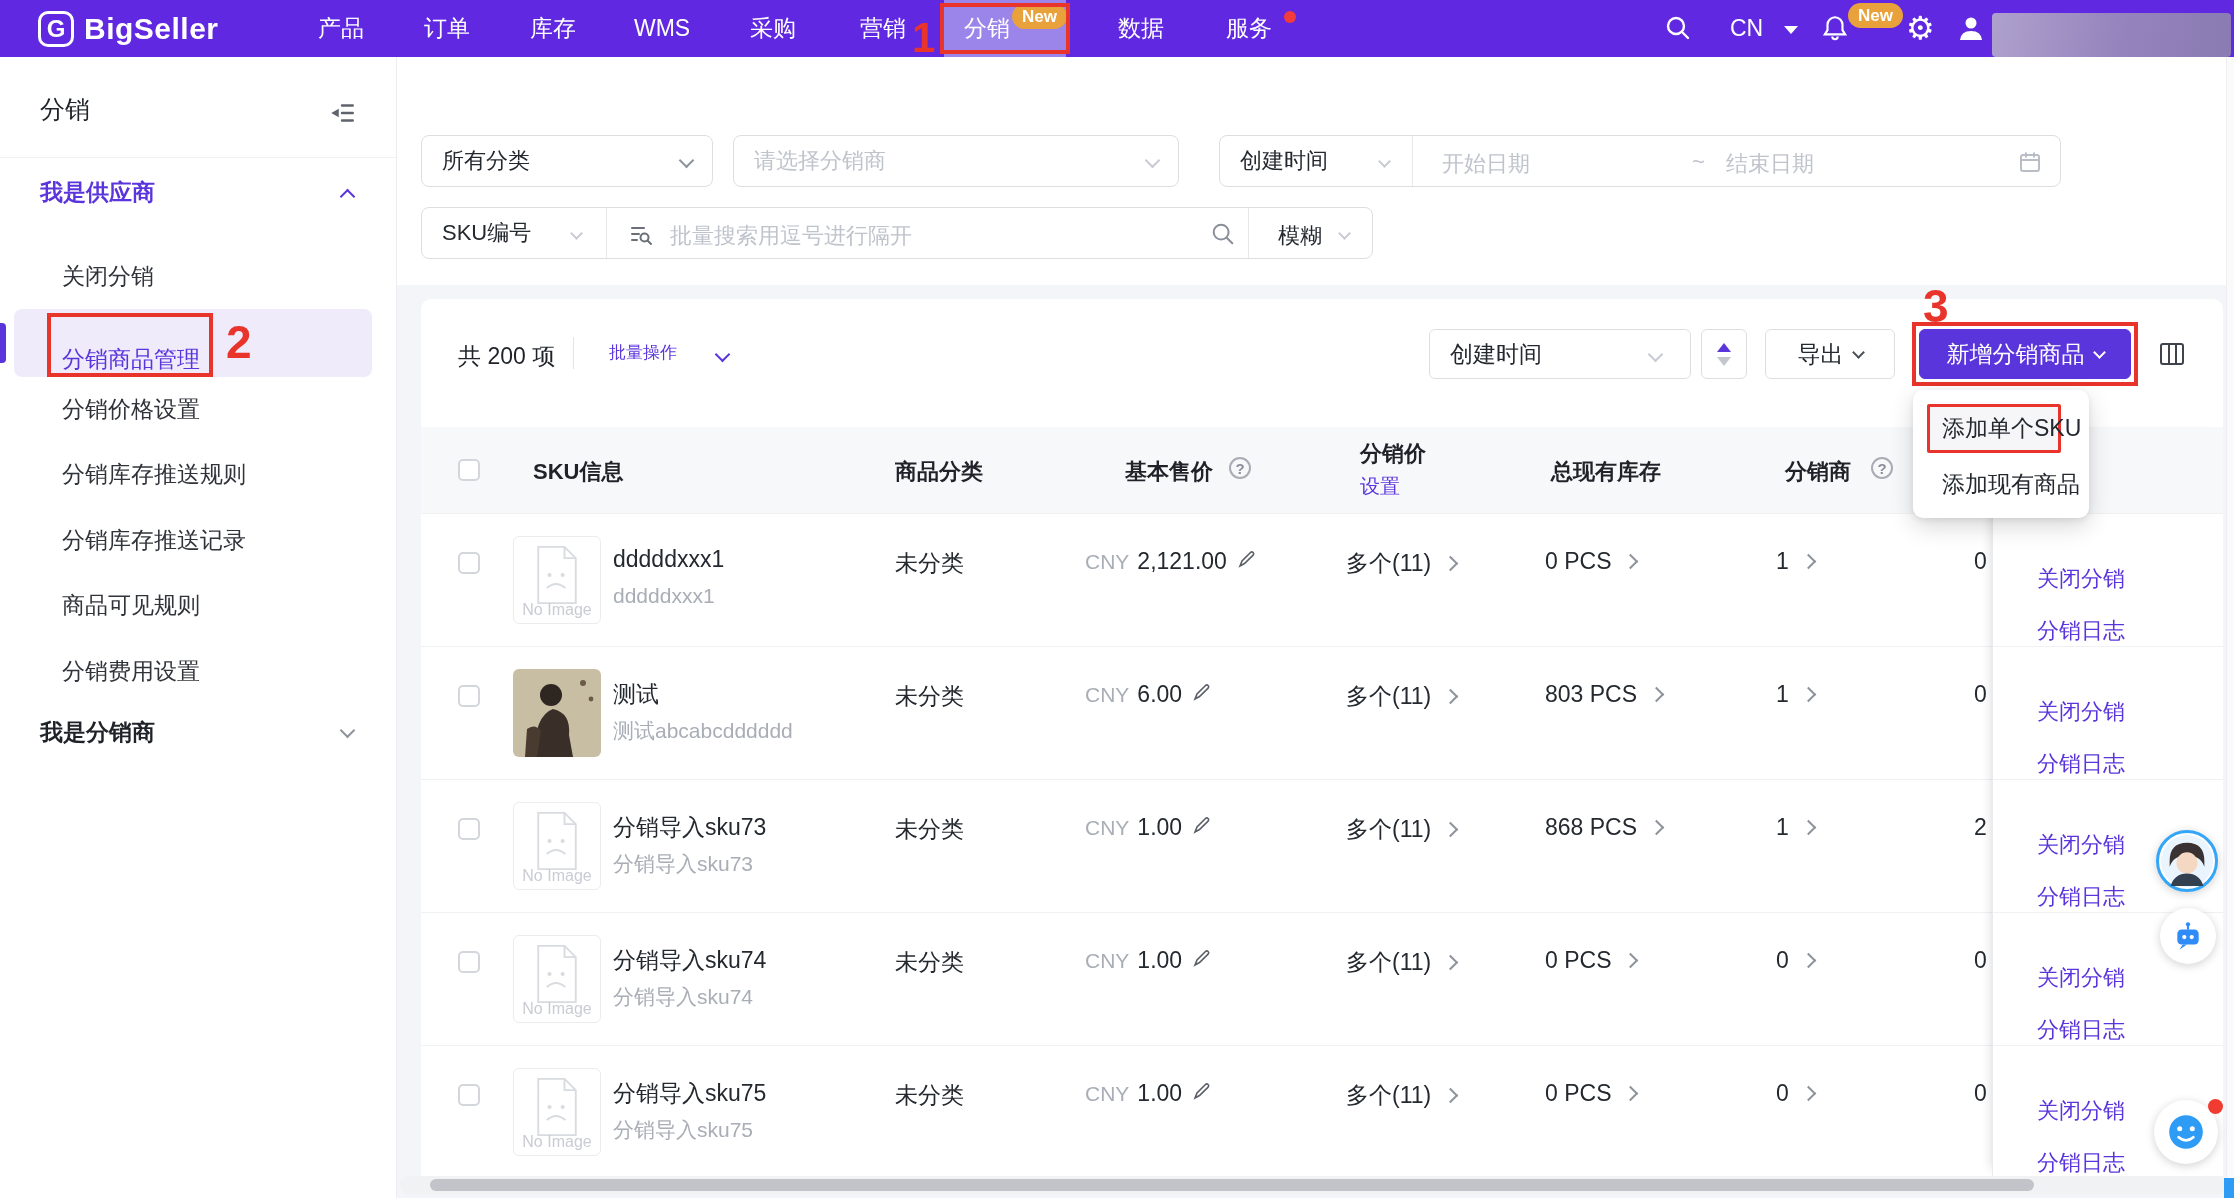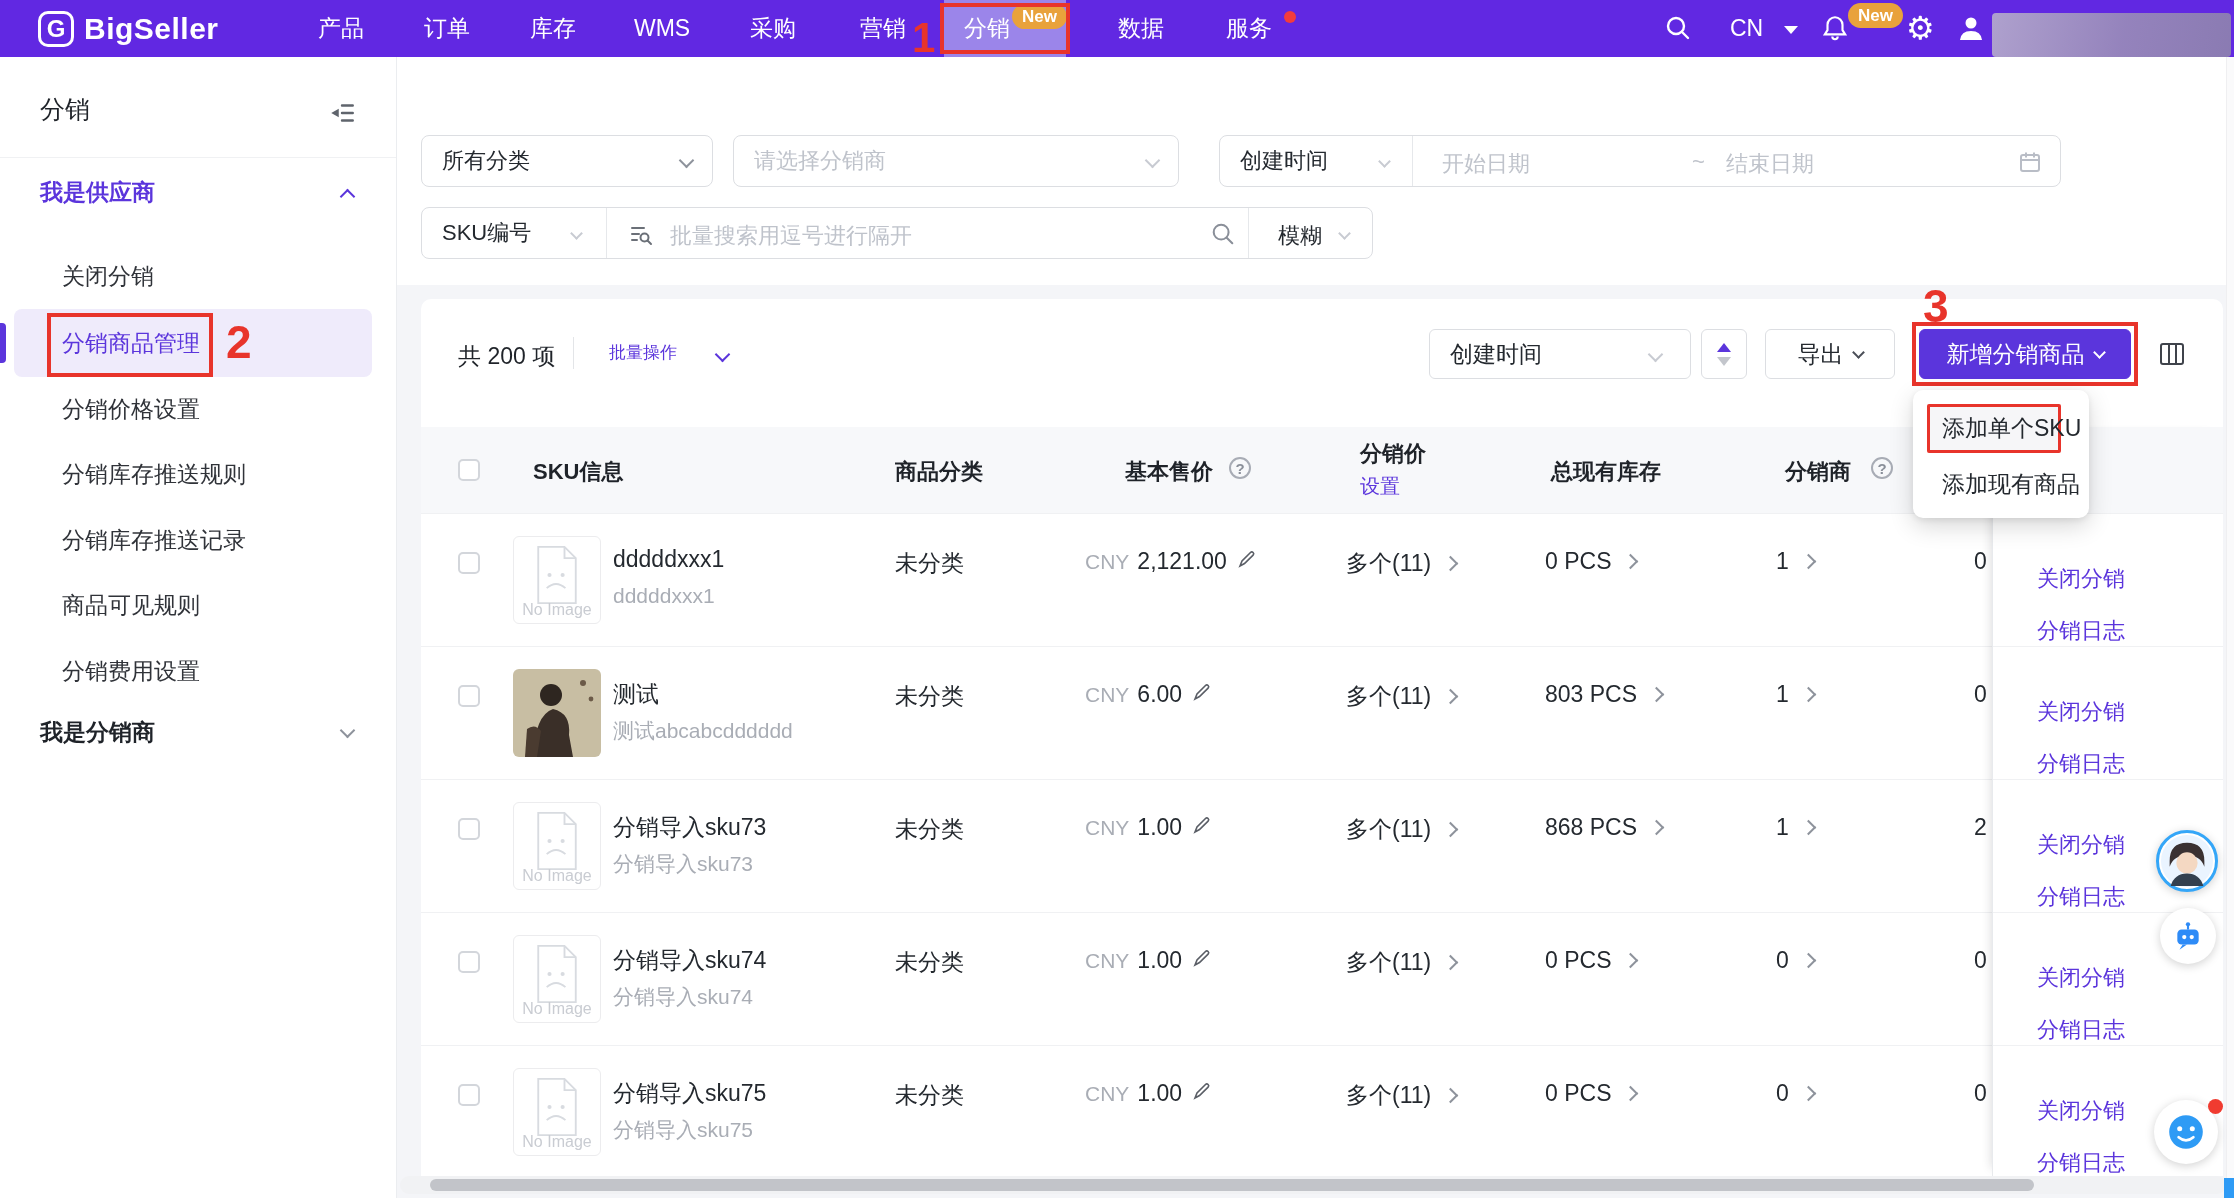"分销商品管理" div.sb-item { top: 264px -> 280px }
